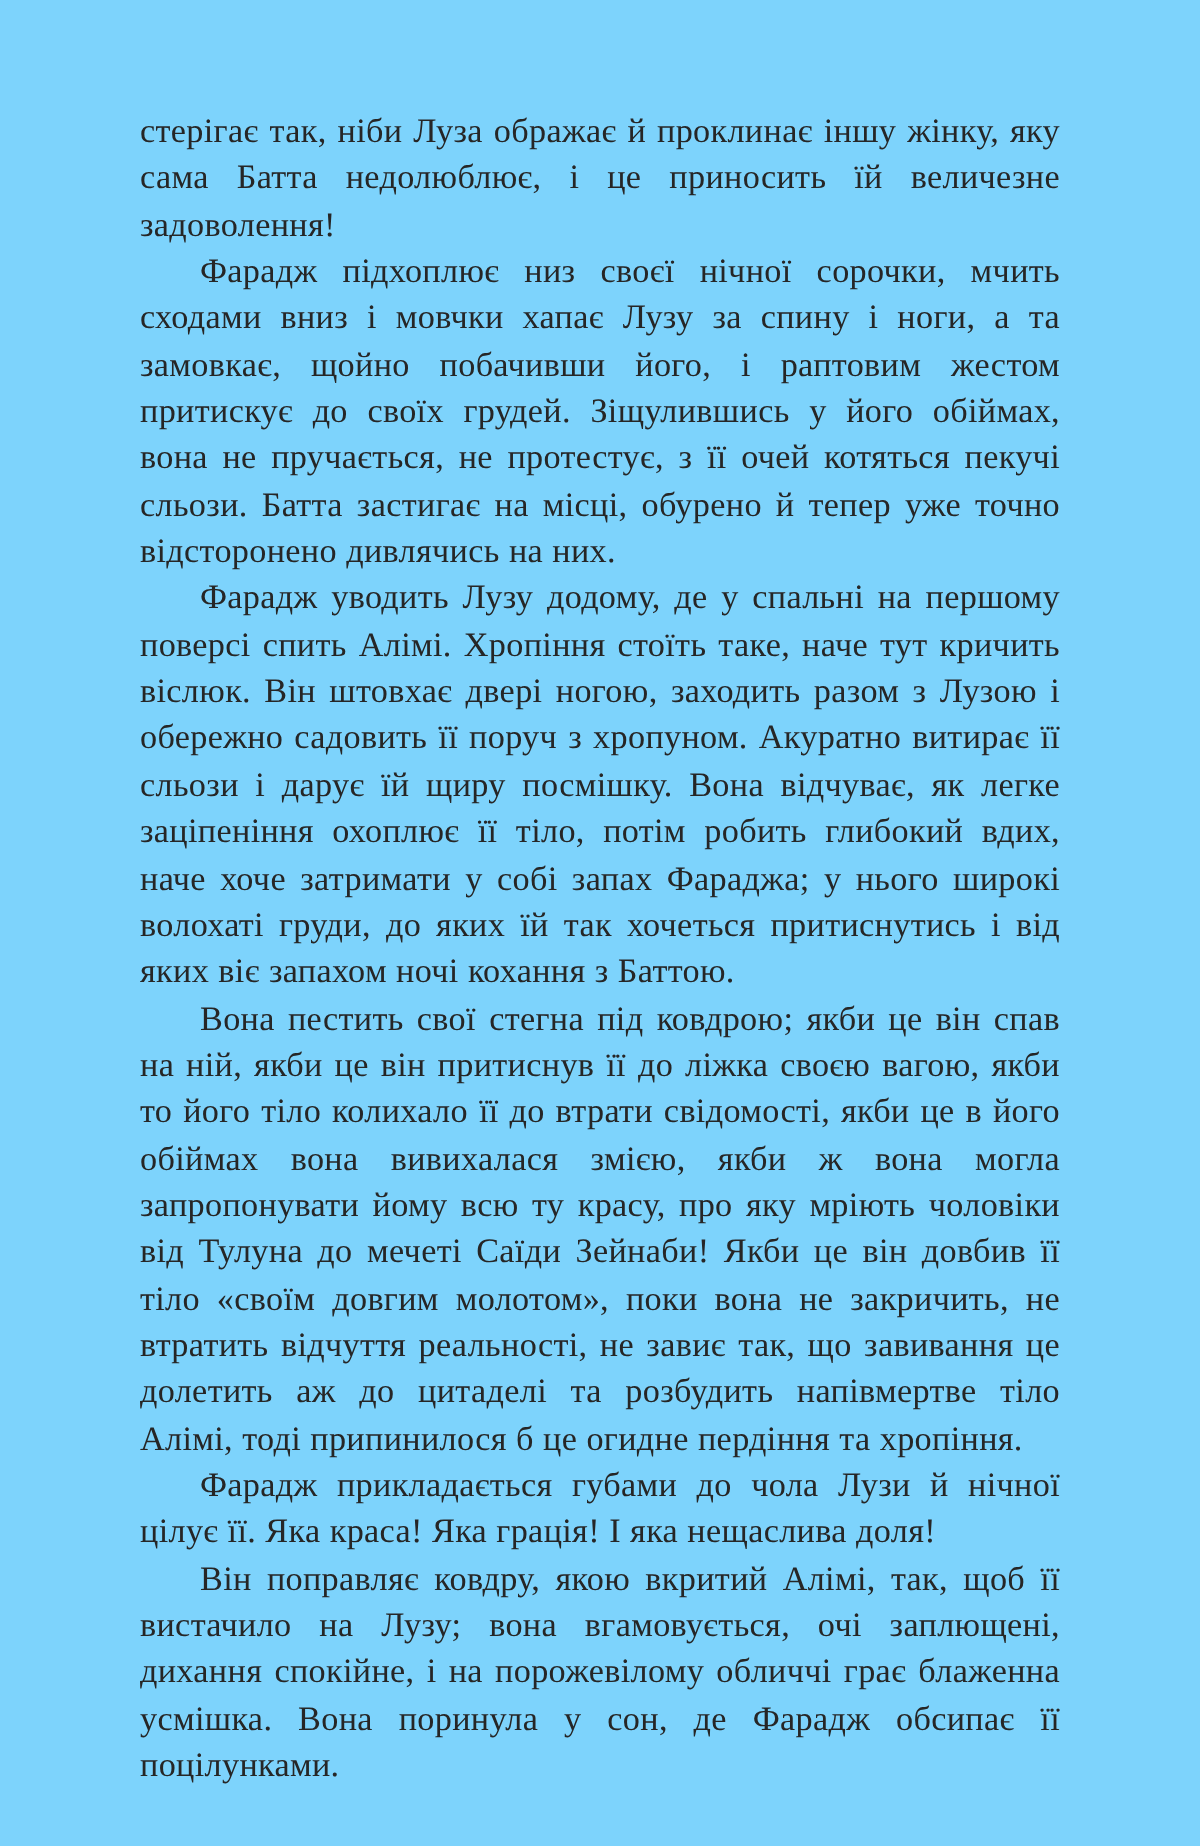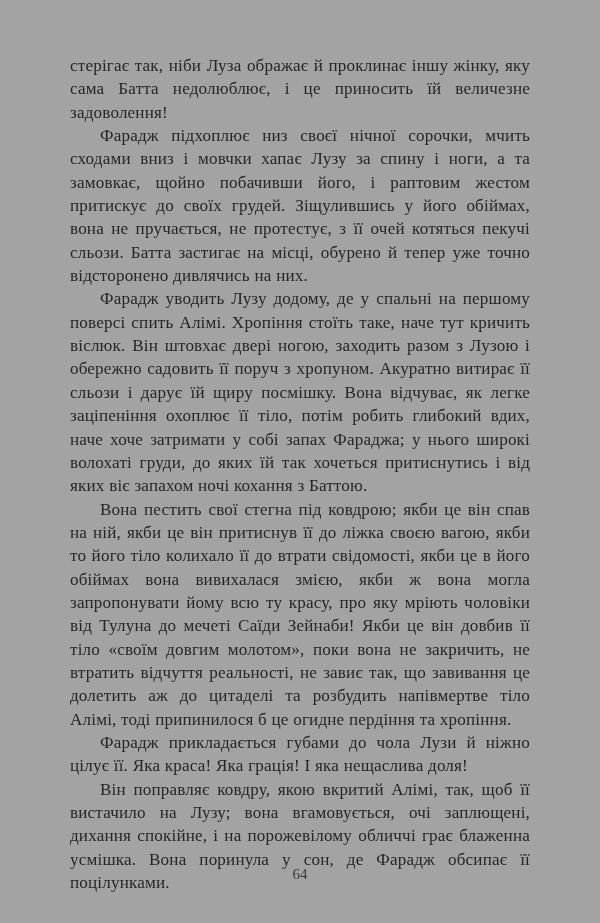"стерігає так, ніби Луза ображає" .page { background: #a3a3a3 -> #7dd3fc }
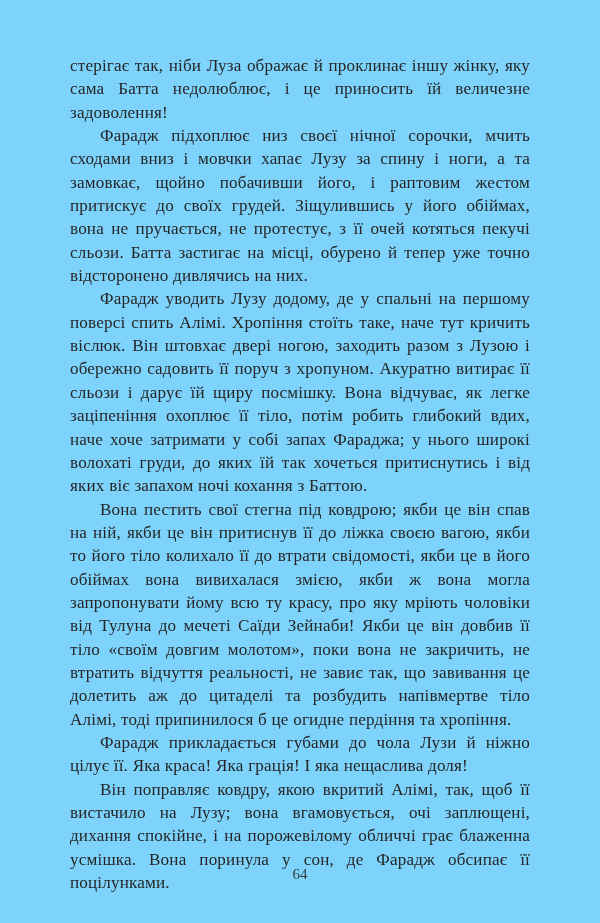"Фарадж прикладається губами до чола" p.para { text: ніжно -> нічної }
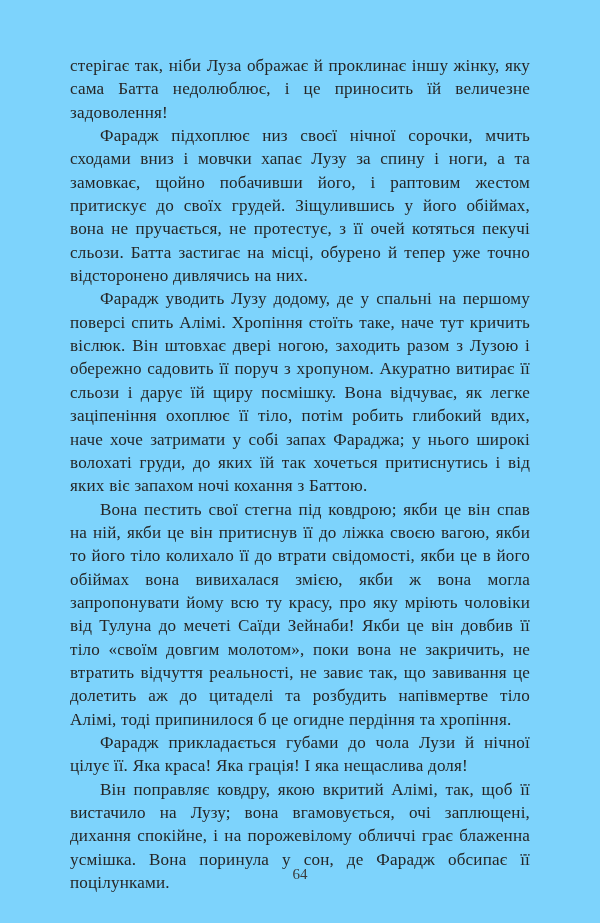"64" div.page-number { html: <div>64</div> -> none }
